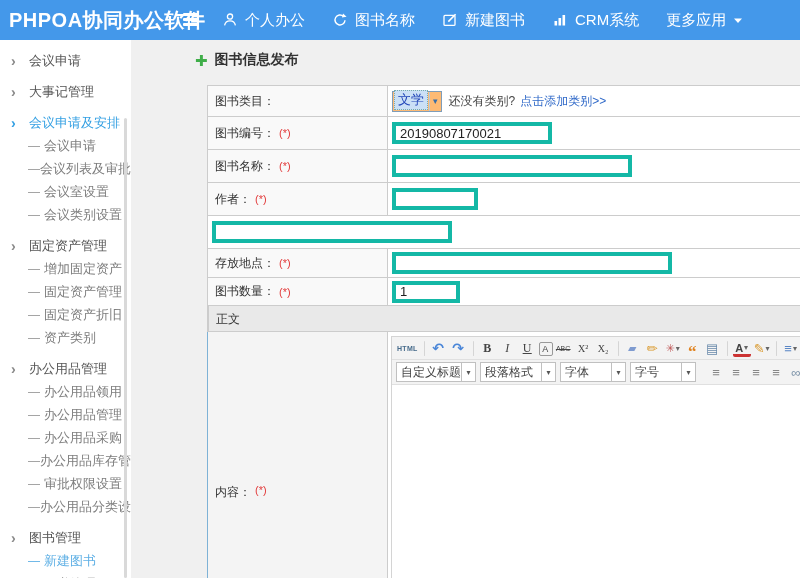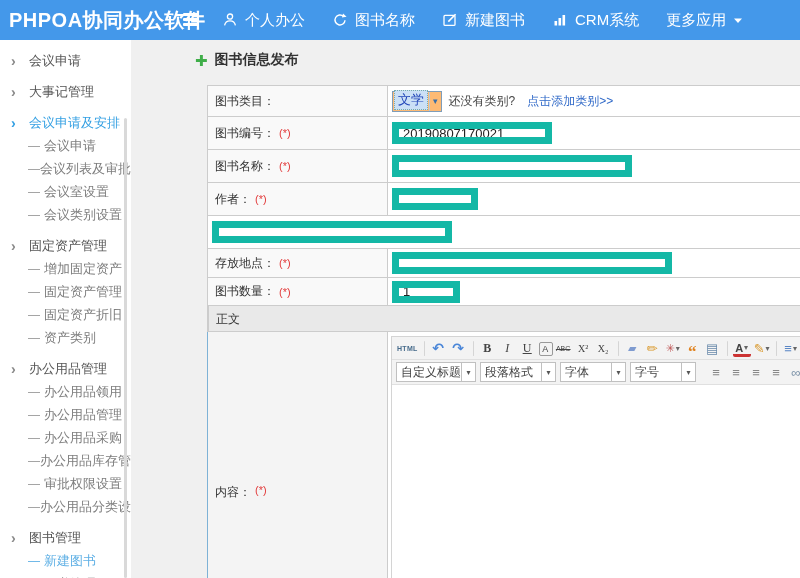"点击添加类别>>" .cat-link { margin-left: 12px -> 5px }
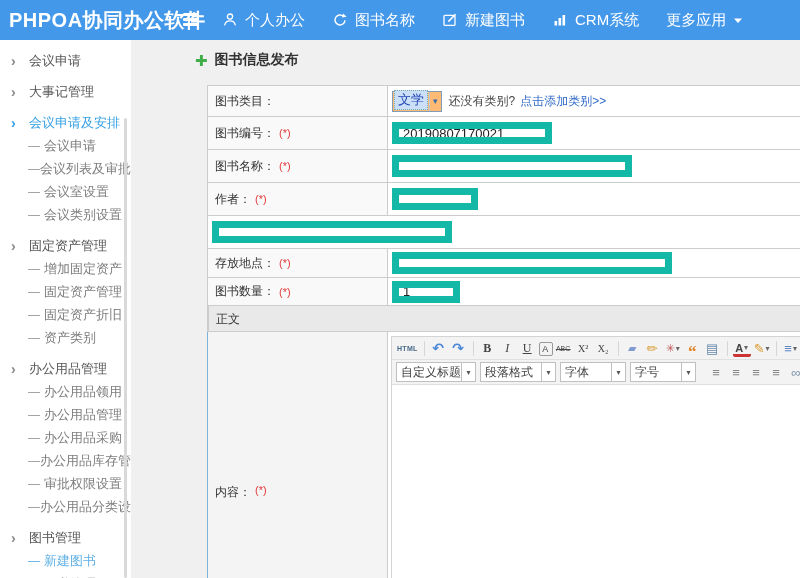"20190807170021" .txt { border: 7px solid #14b8a6 -> 4px solid #14b8a6 }
